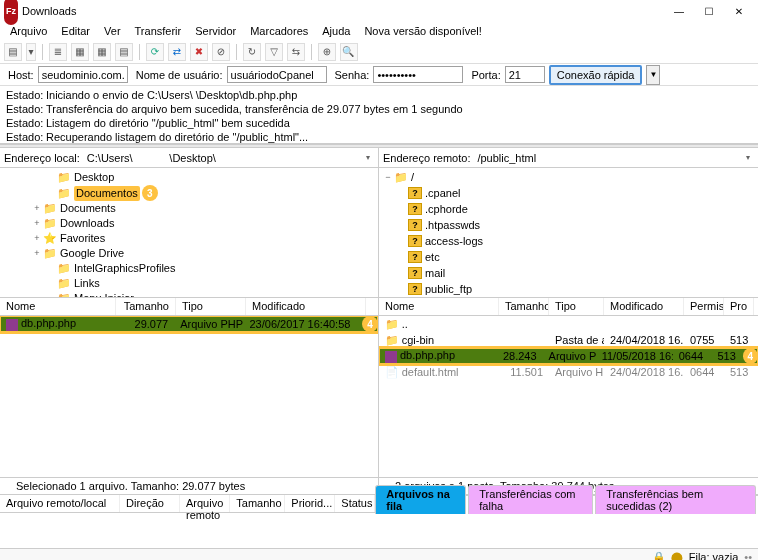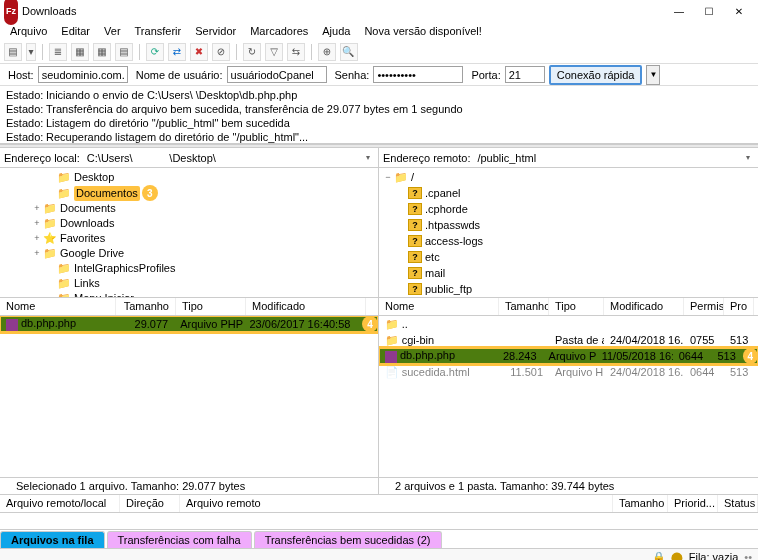"sucedida.html" span { text: sucedida.html -> default.html }
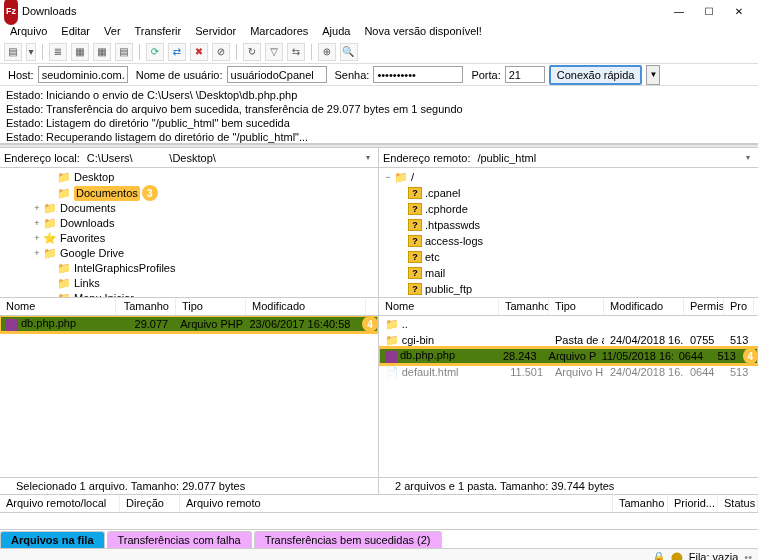"Arquivo remoto/local" .transferarea { flex-direction: column -> row }
